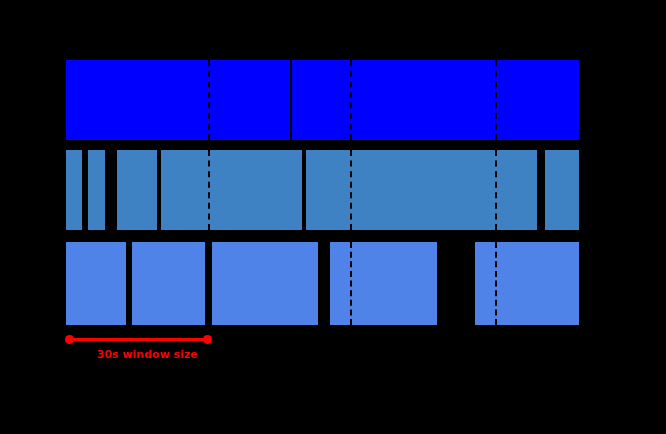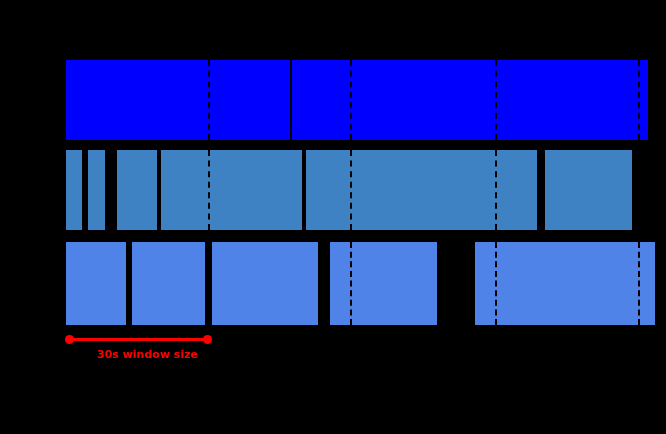"30s window size" div { width: 666px -> 579px }
